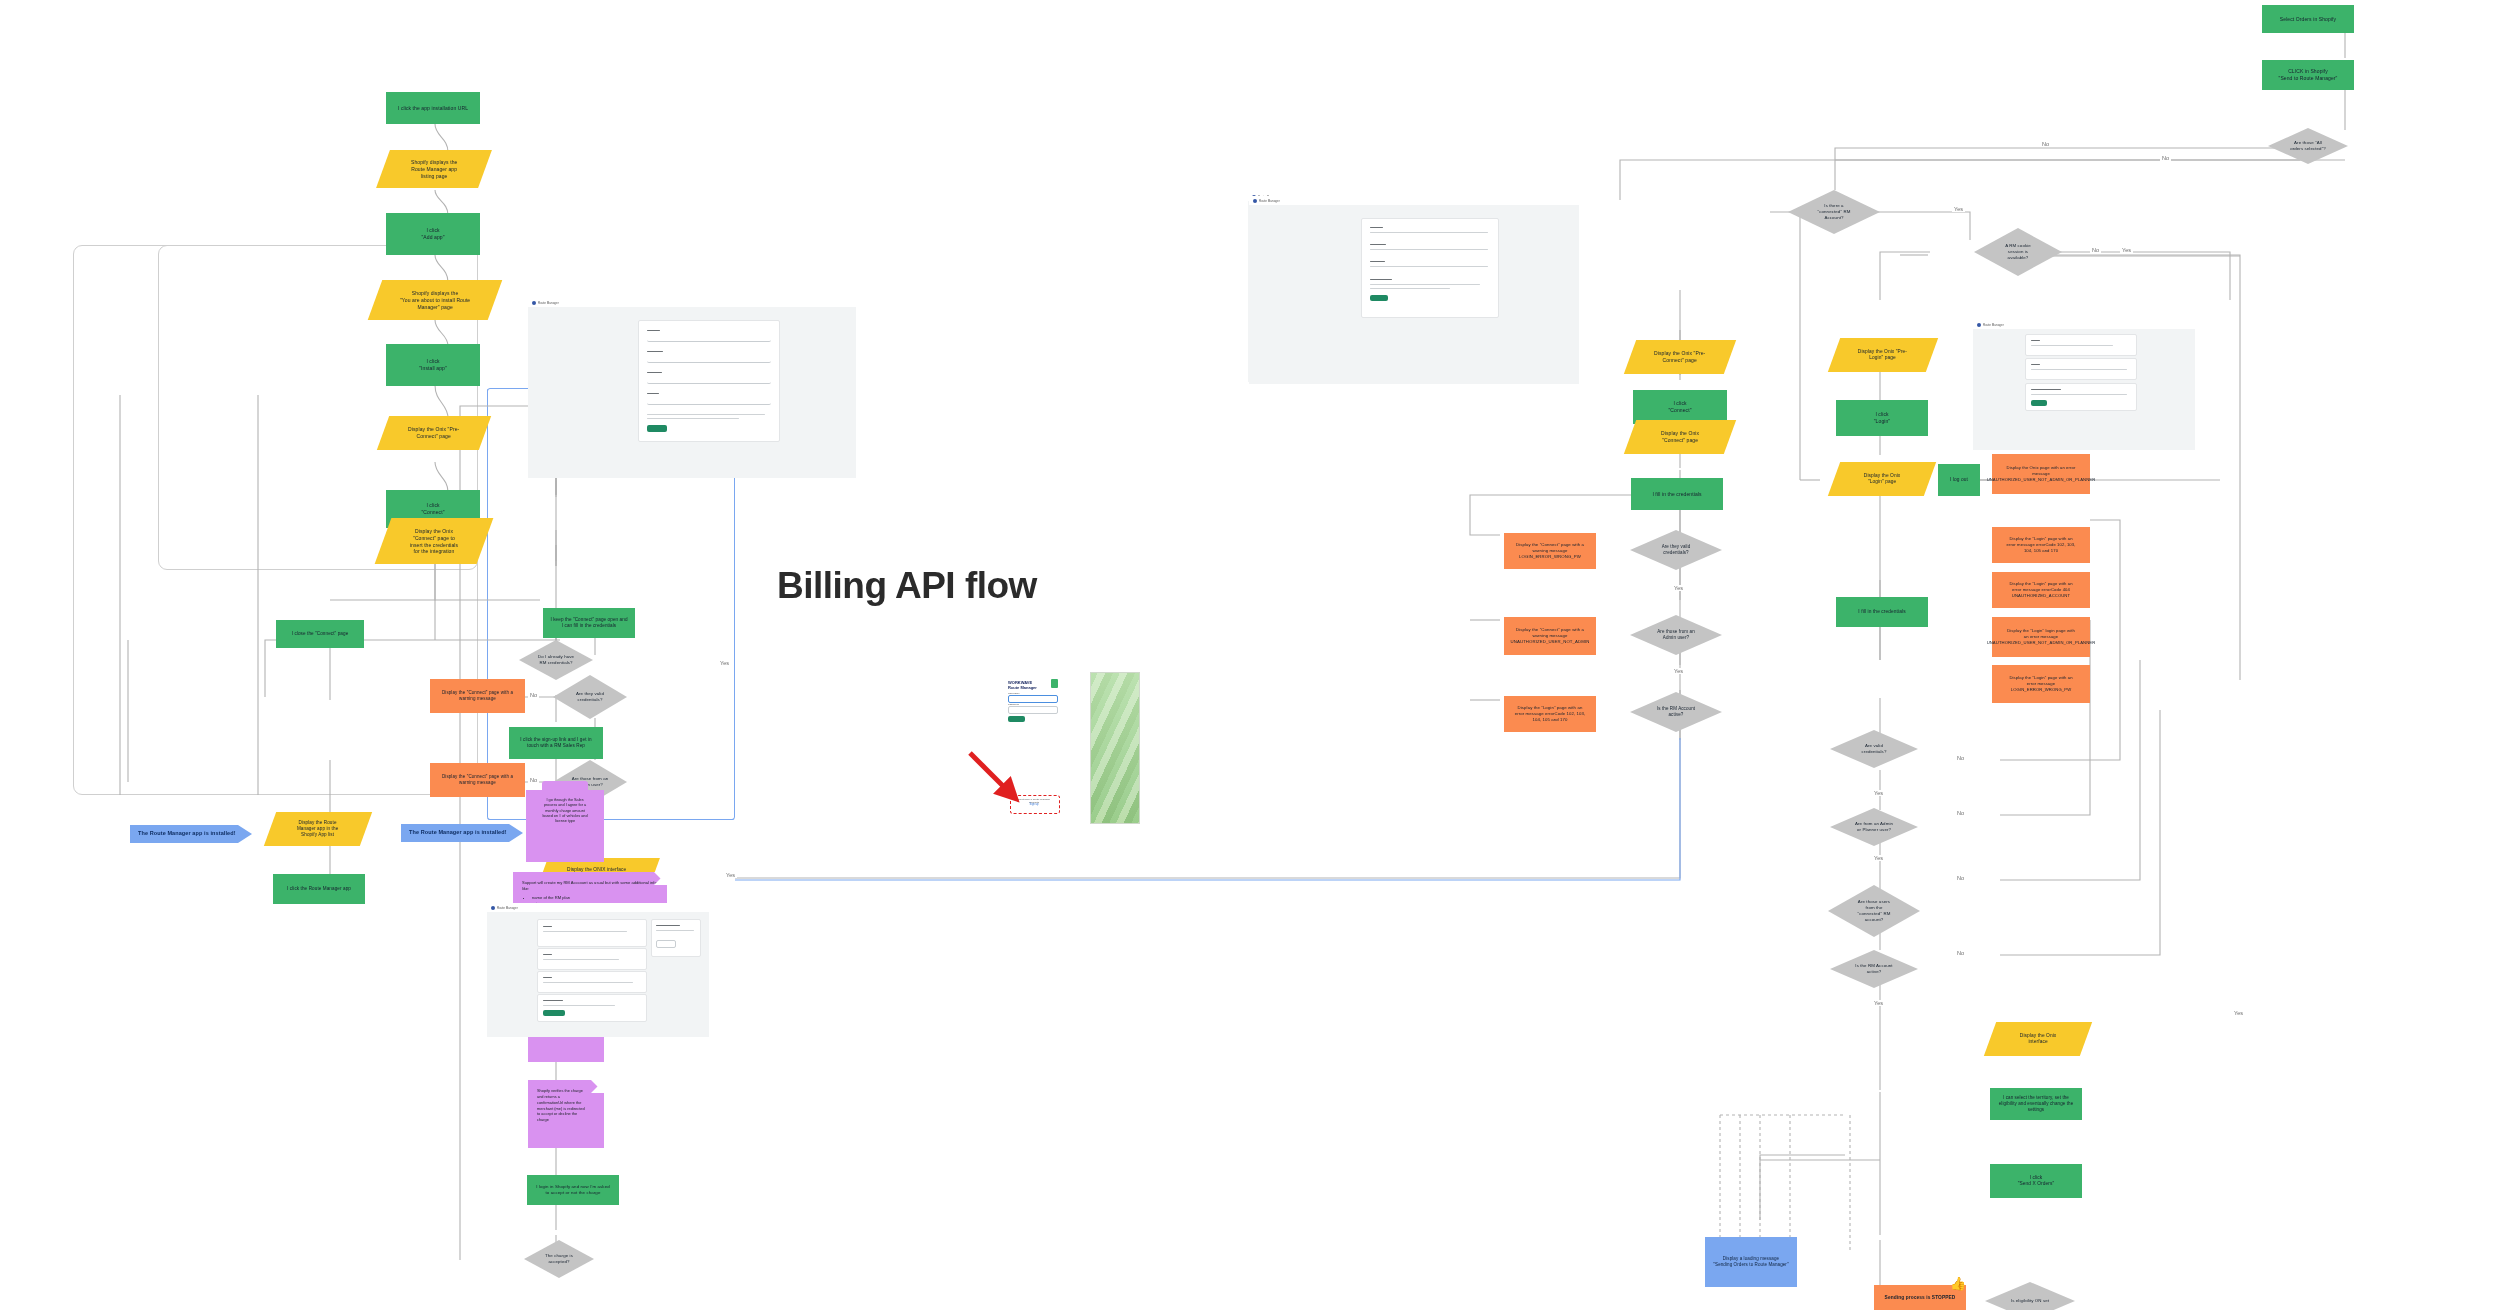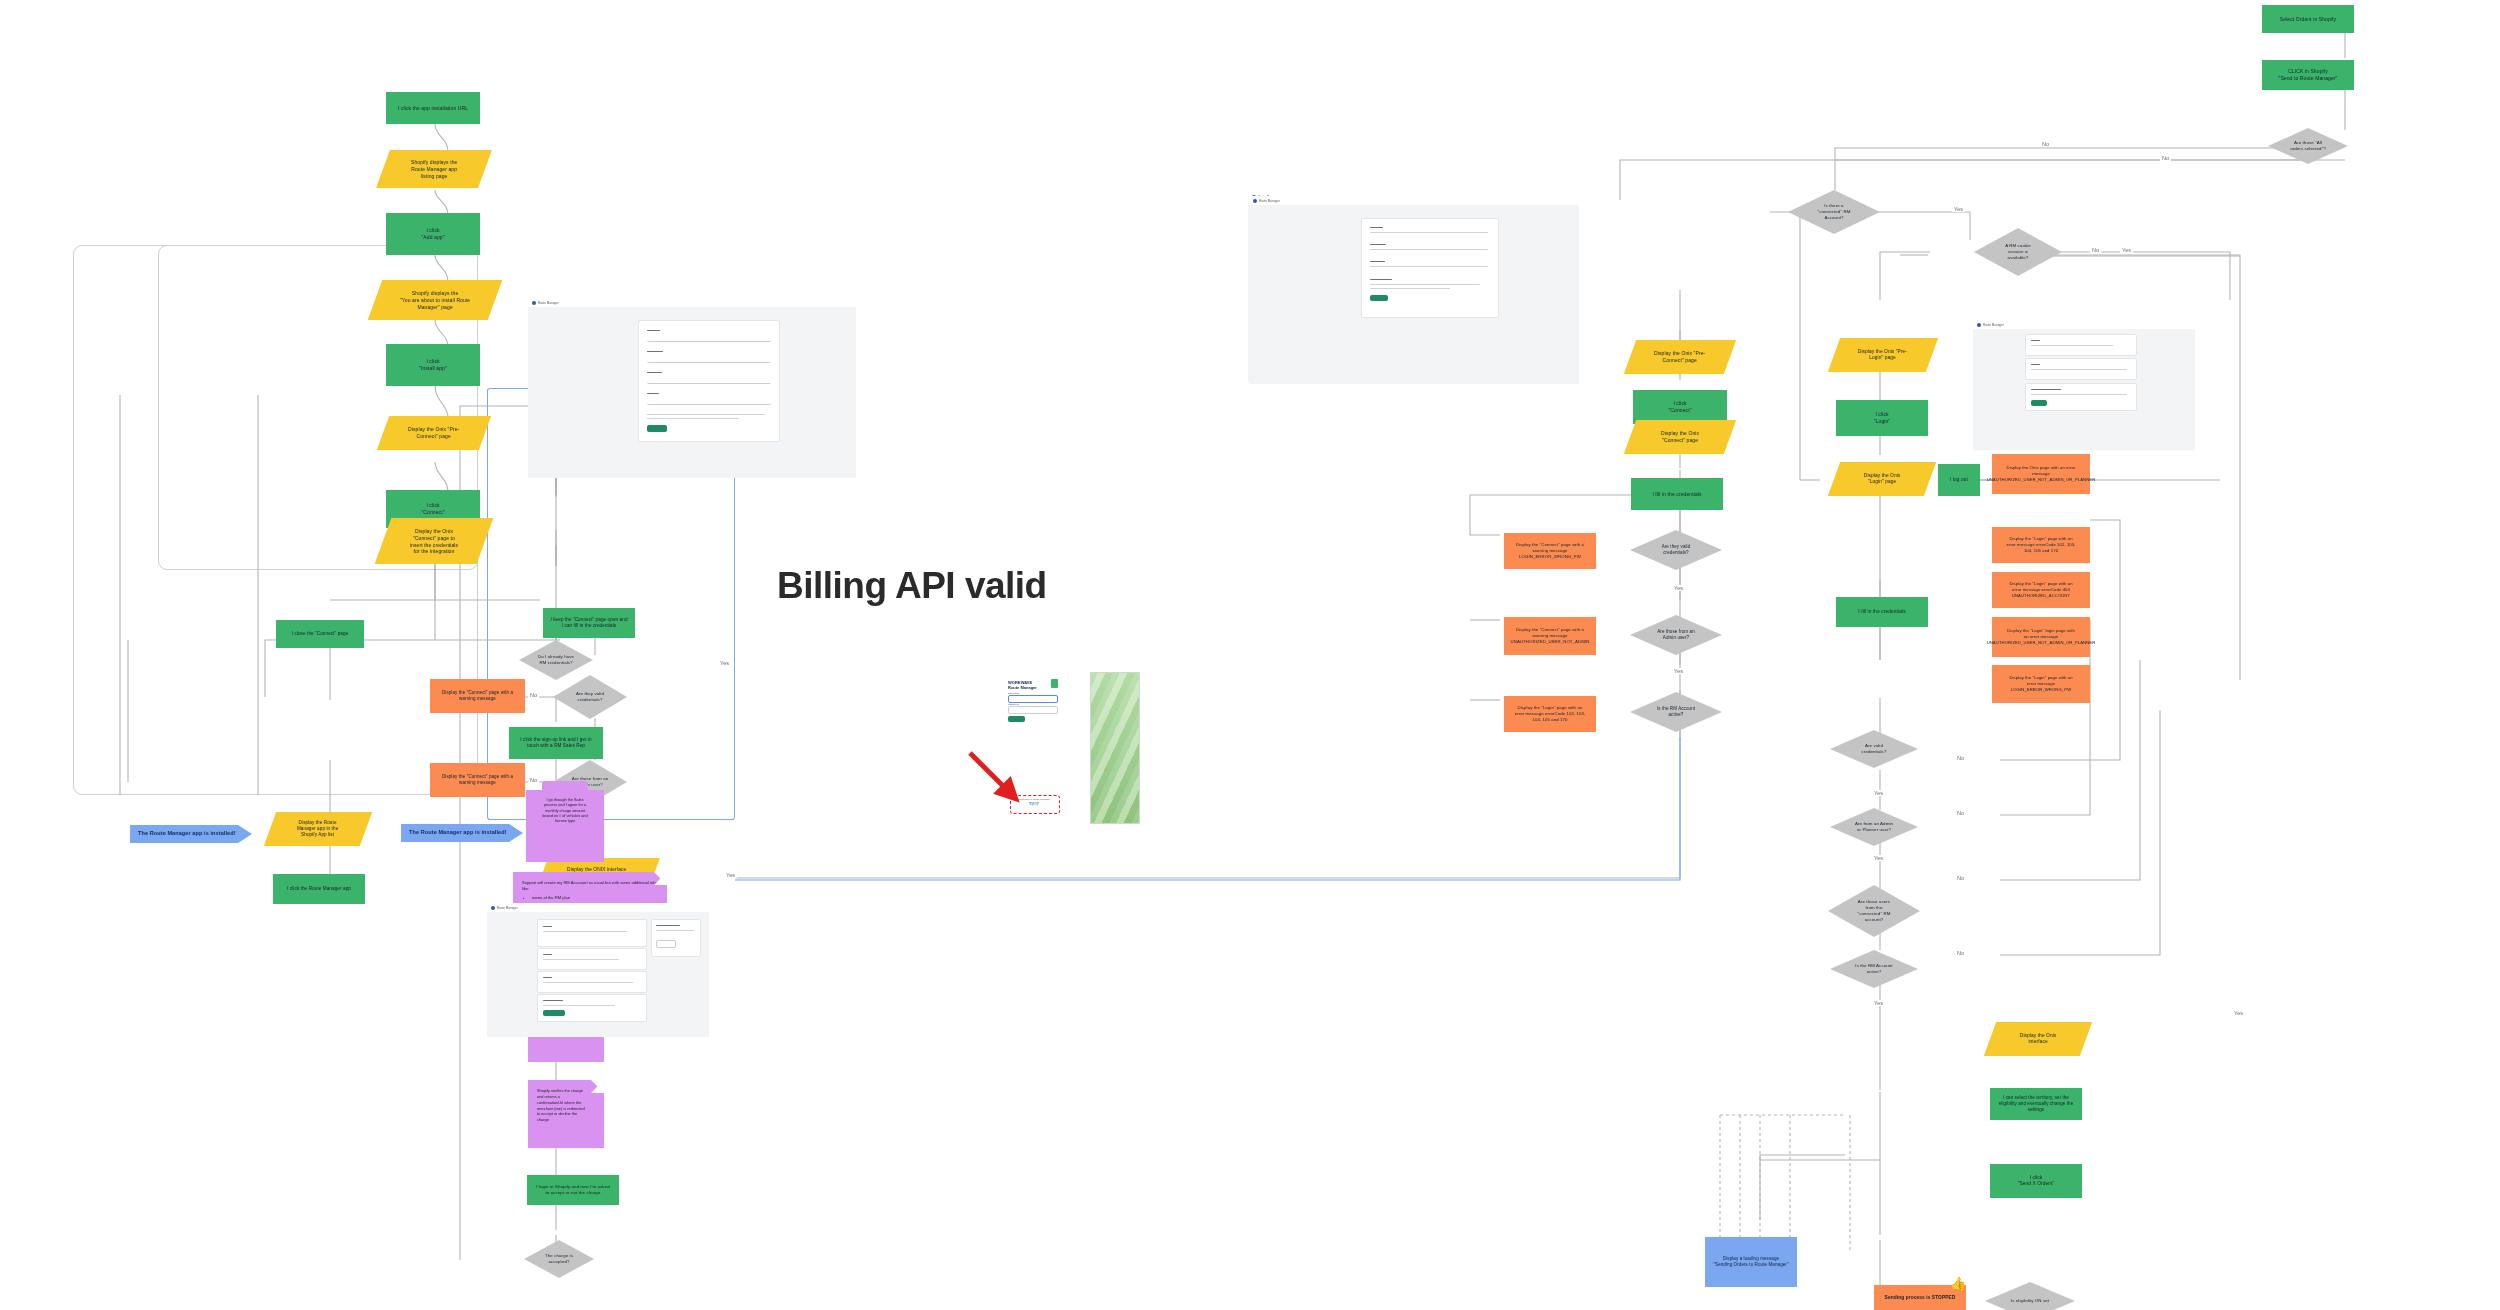"Billing API valid" div { text: valid -> flow }
